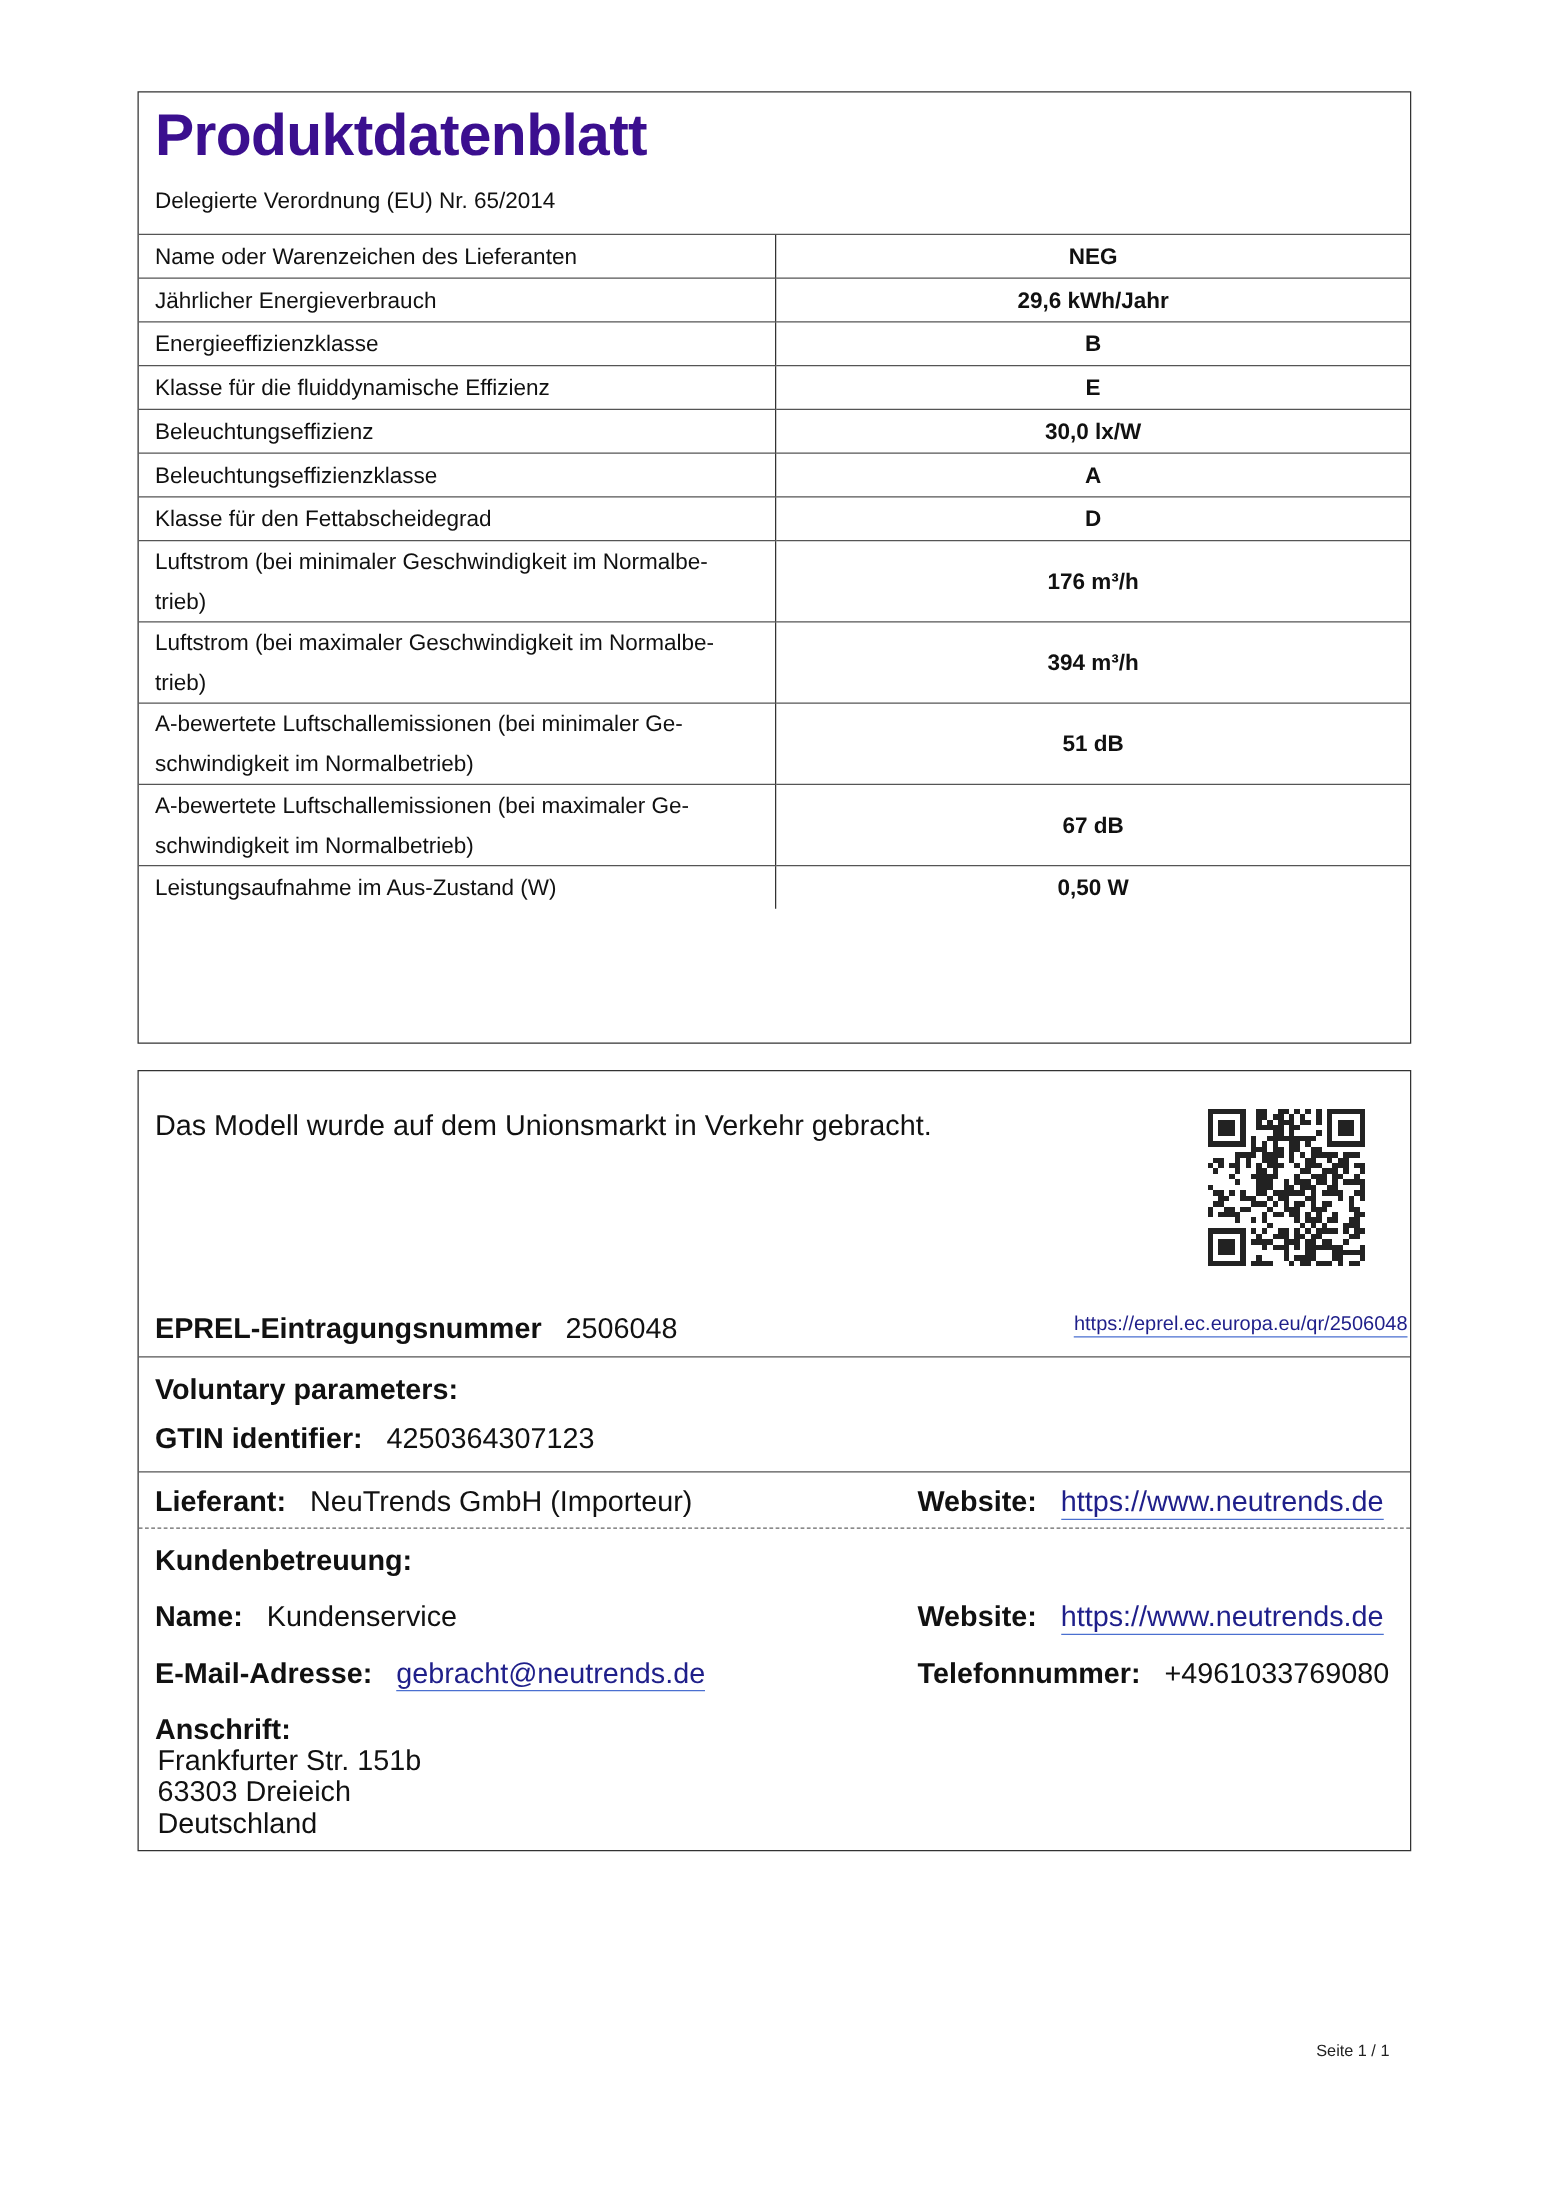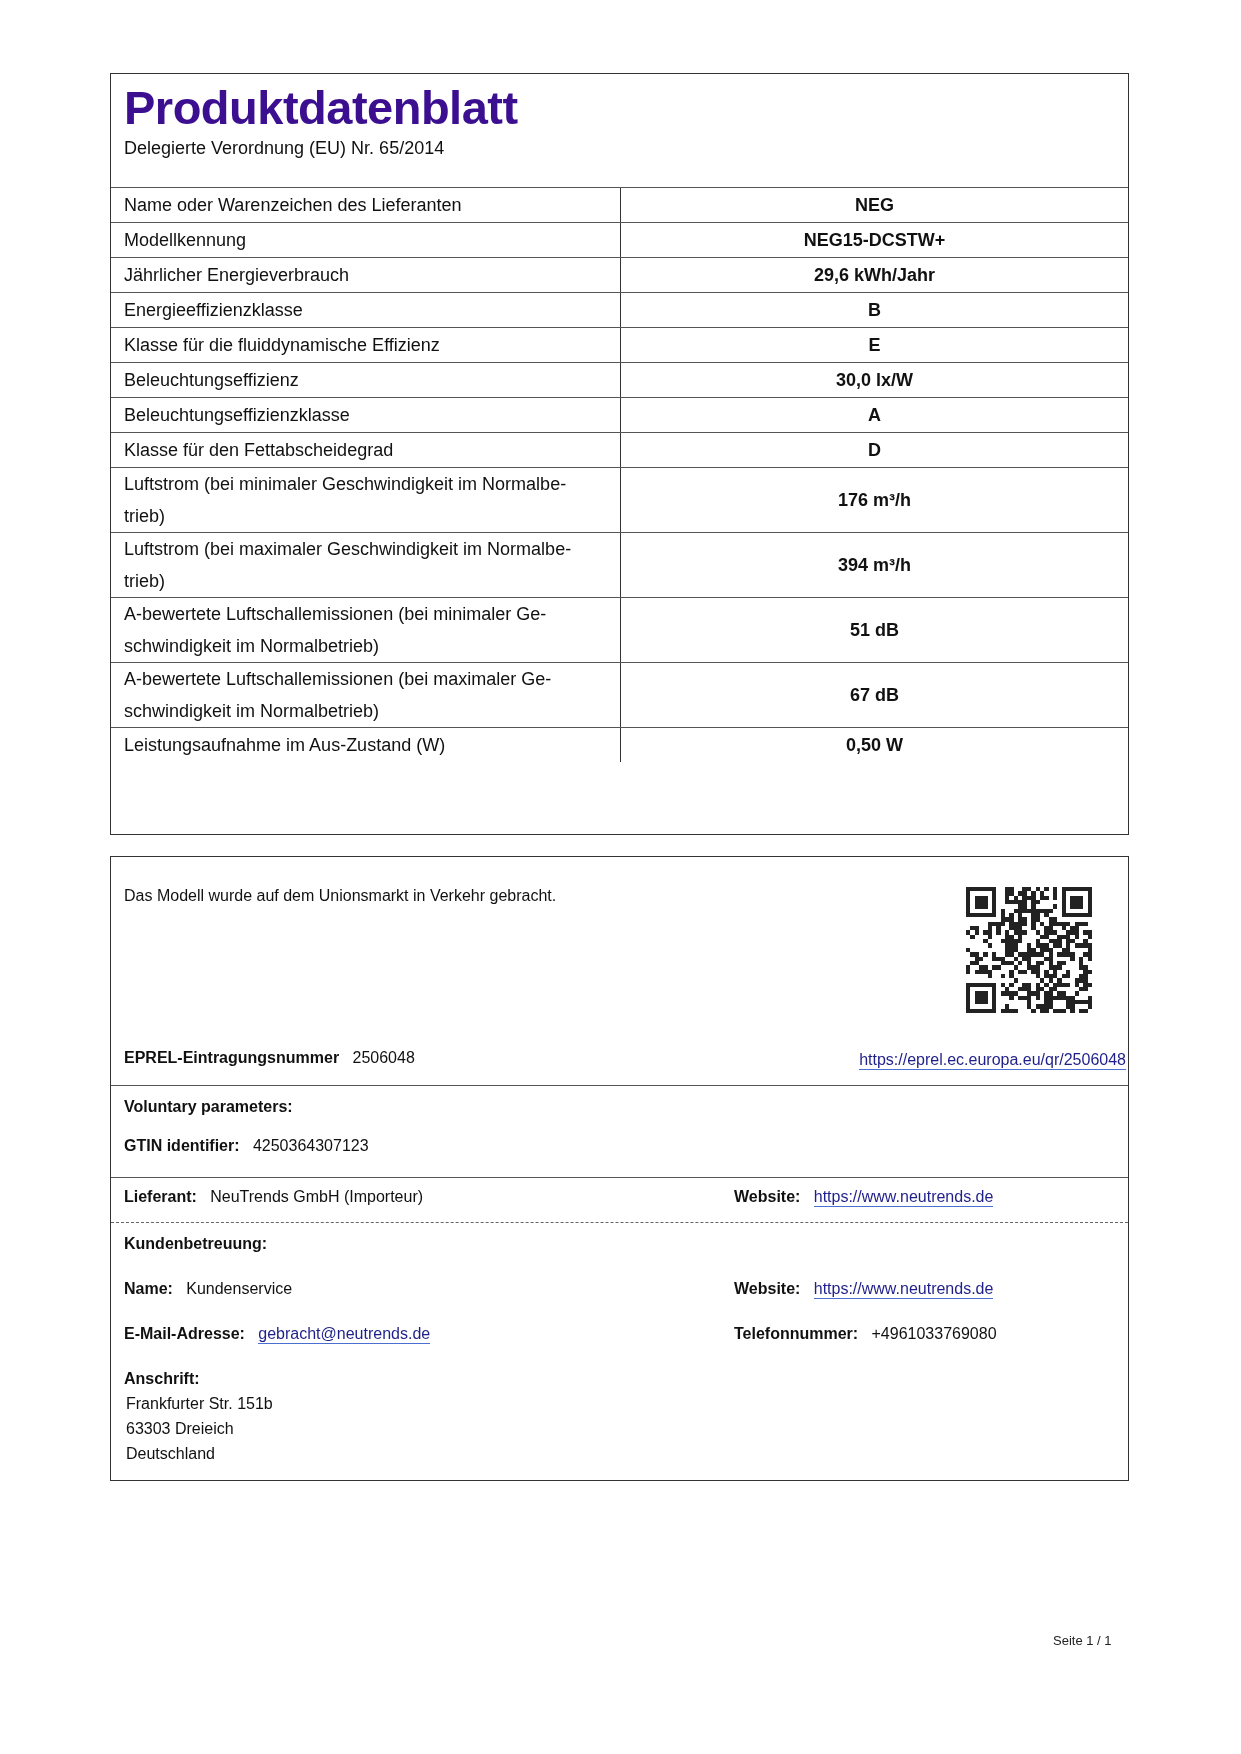"Delegierte Verordnung (EU) Nr. 65/2014" .subtitle { top: 64px -> 76px }
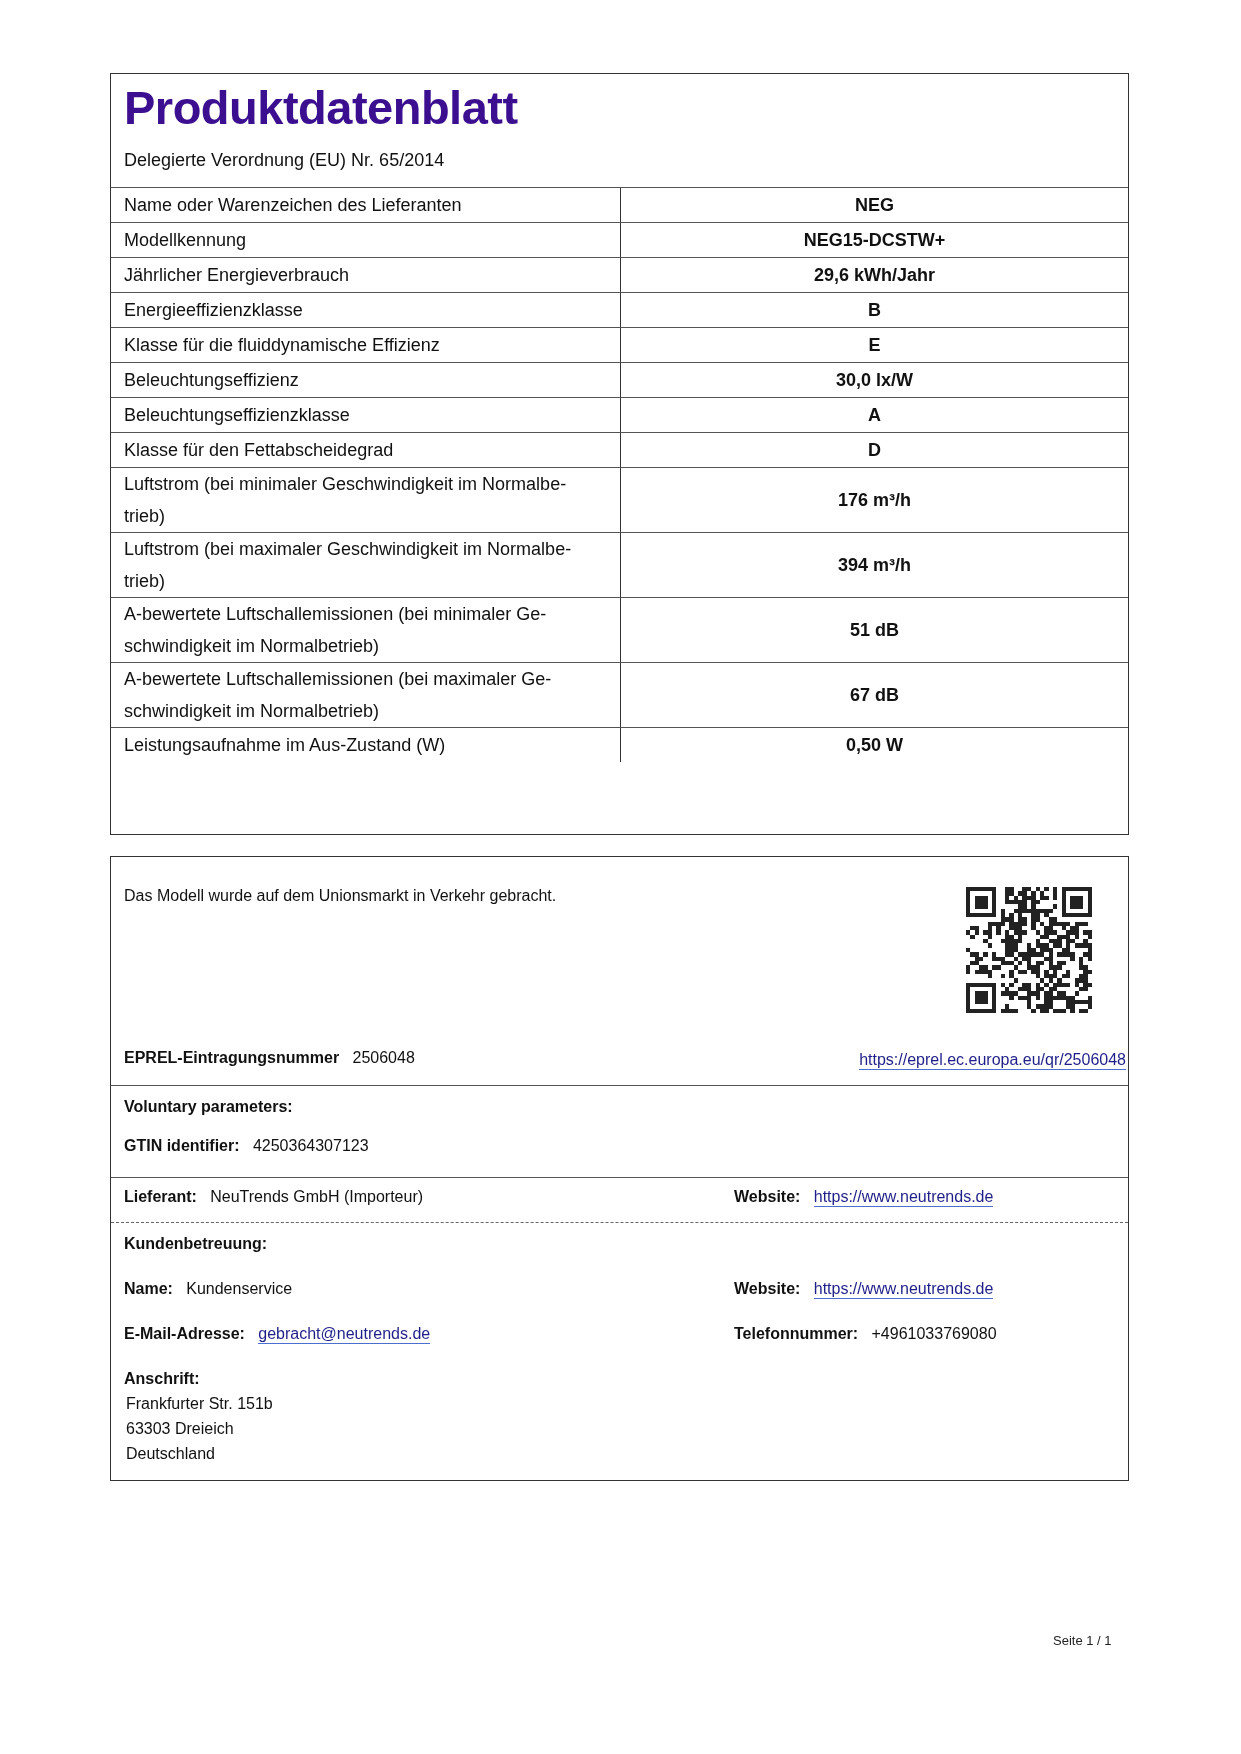"Modellkennung" tr.single { html: <tr> <td>Modellkennung</td> <td>NEG15-DCSTW+</td> </tr> -> none }
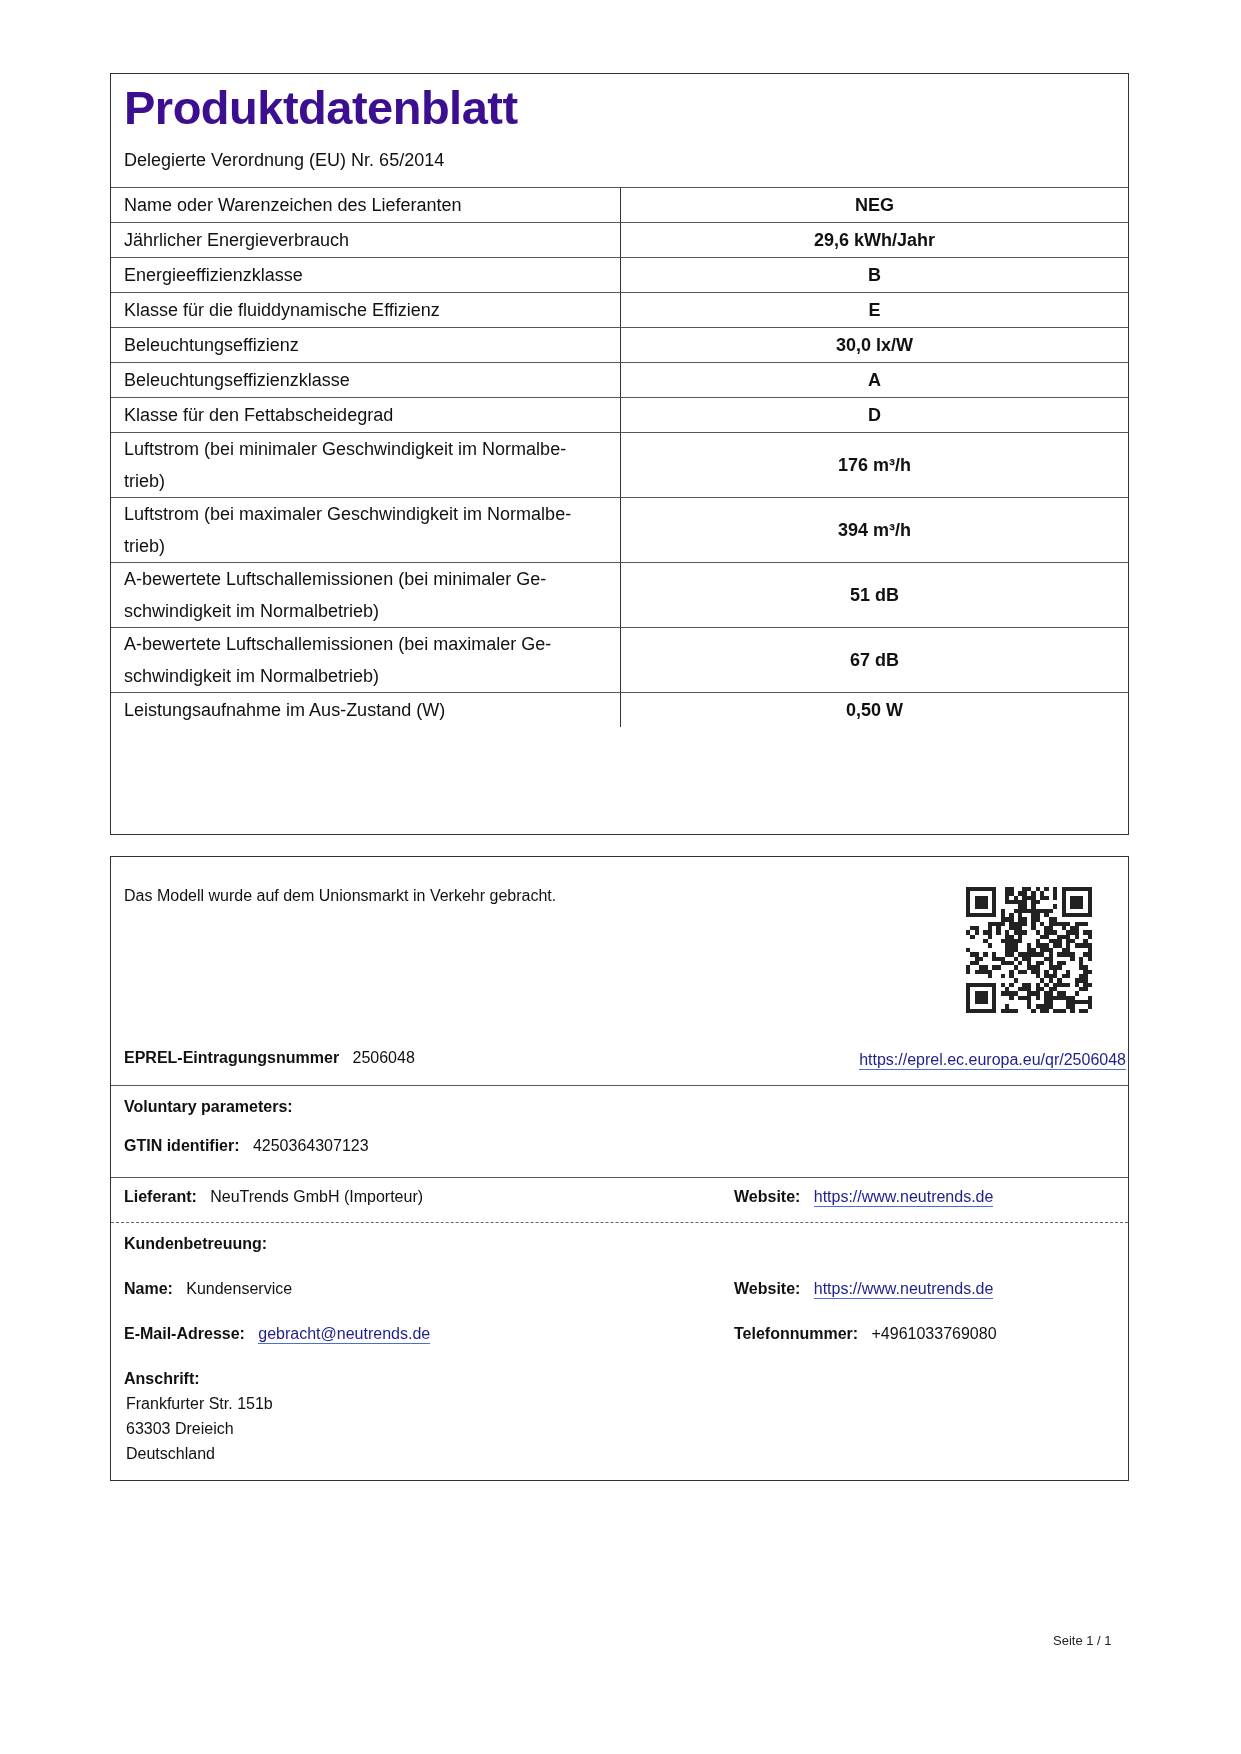"Das Modell wurde auf dem" .abs { font-size: 16px -> 23px }
